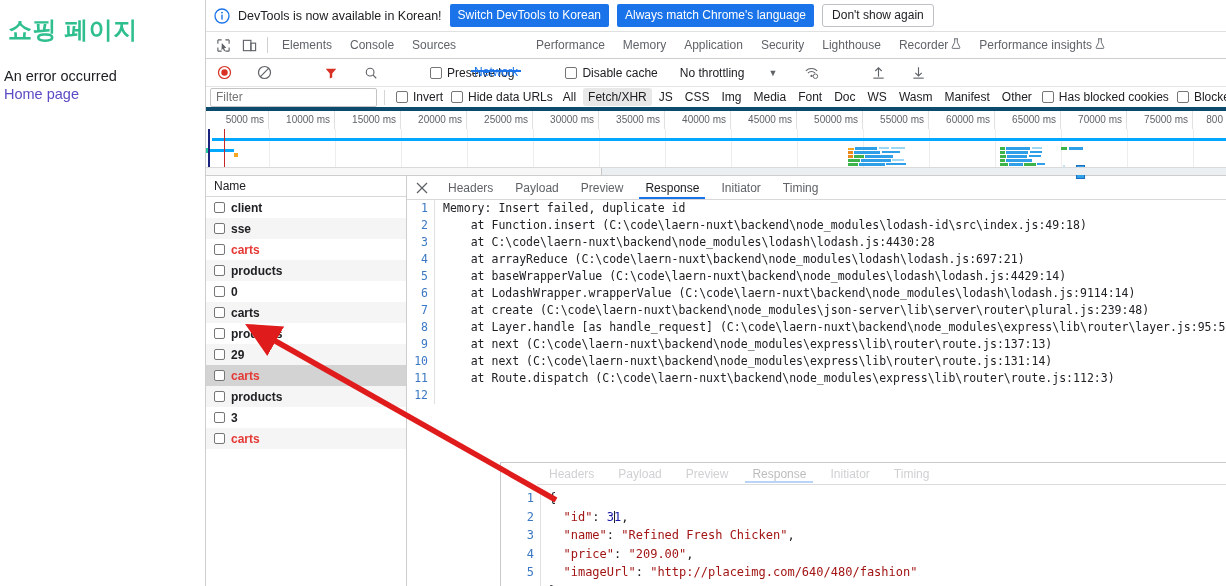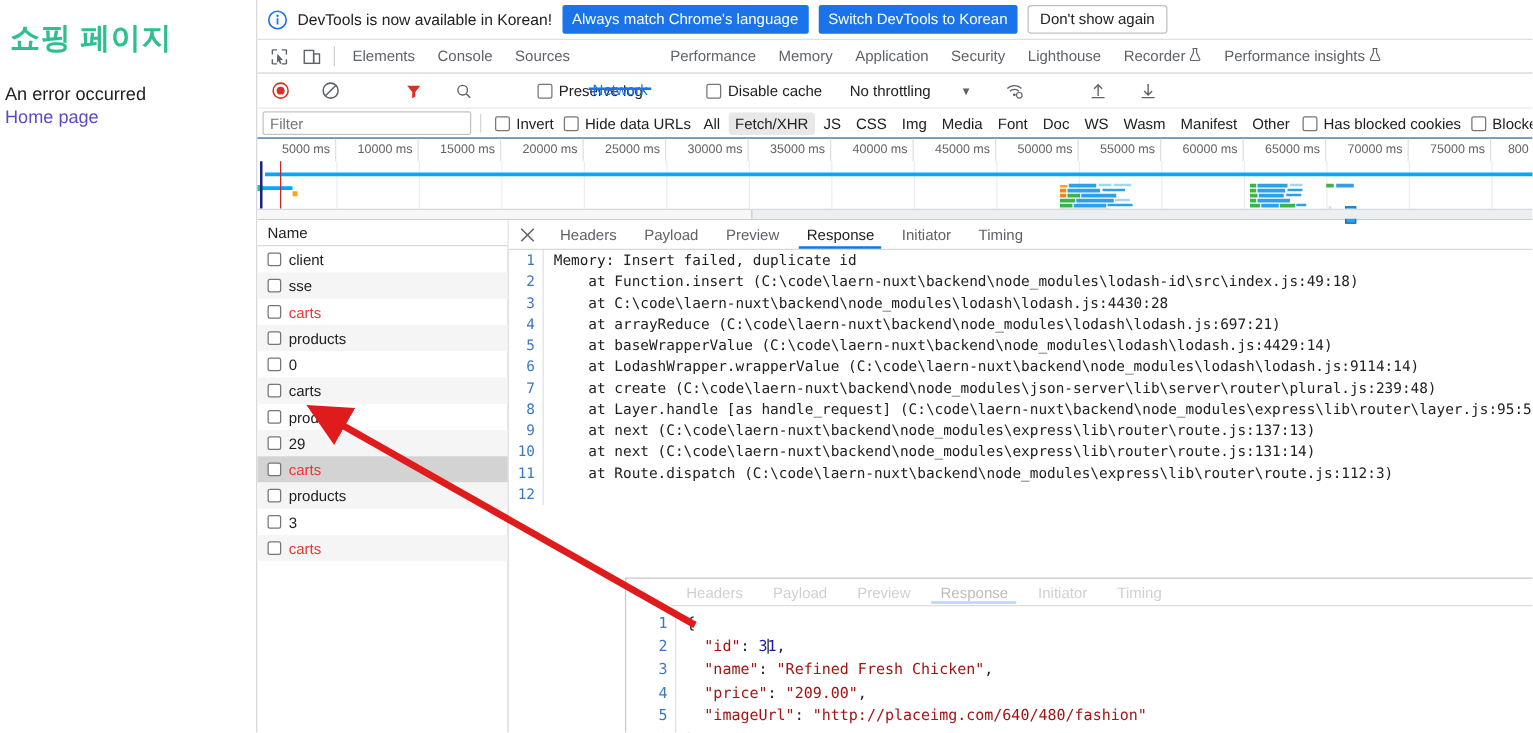"Always match Chrome's language" button.btn-blue { order: before "Switch DevTools to Korean" -> after "Switch DevTools to Korean" }
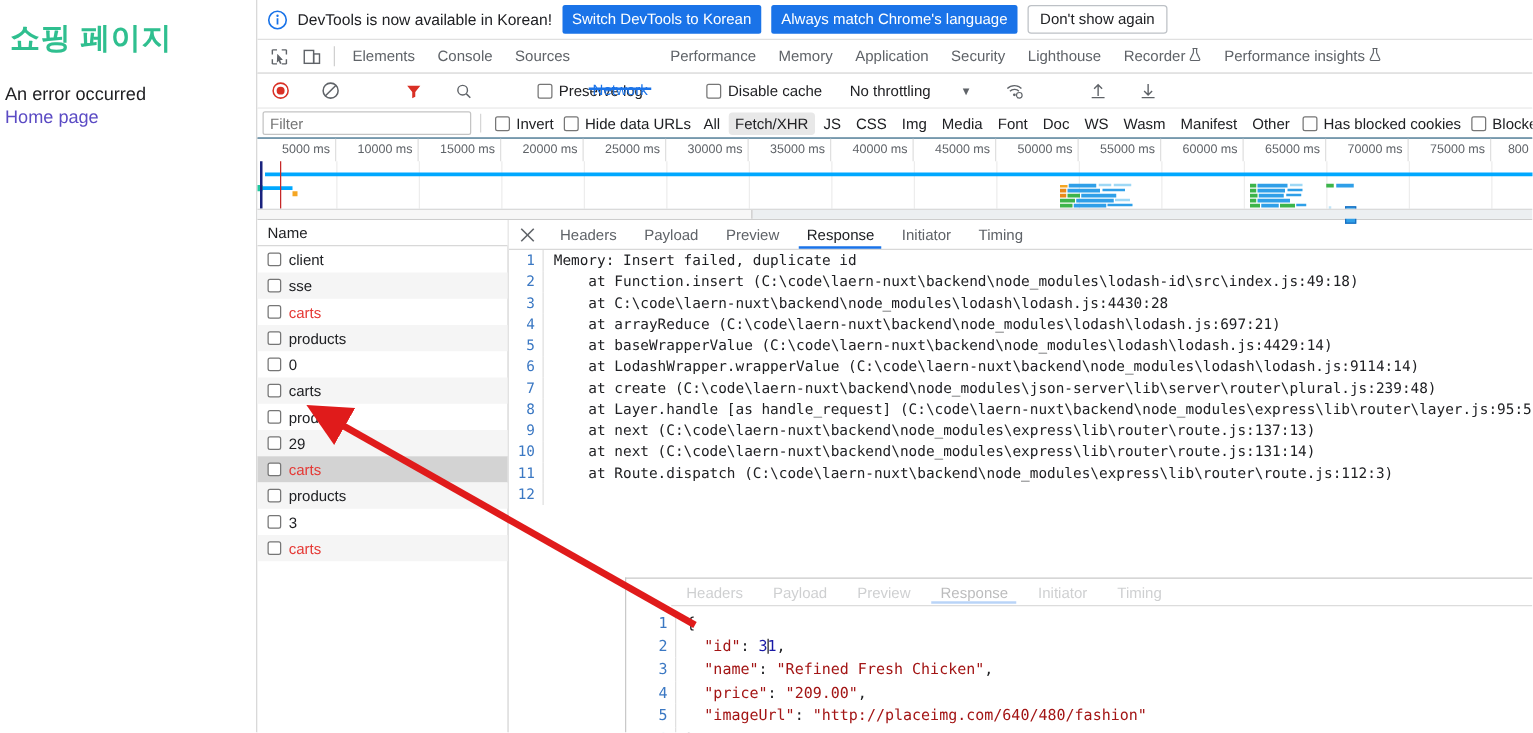"Filter" #filterbar { border-bottom: 1px solid #0c4a6e -> 4px solid #0c4a6e }
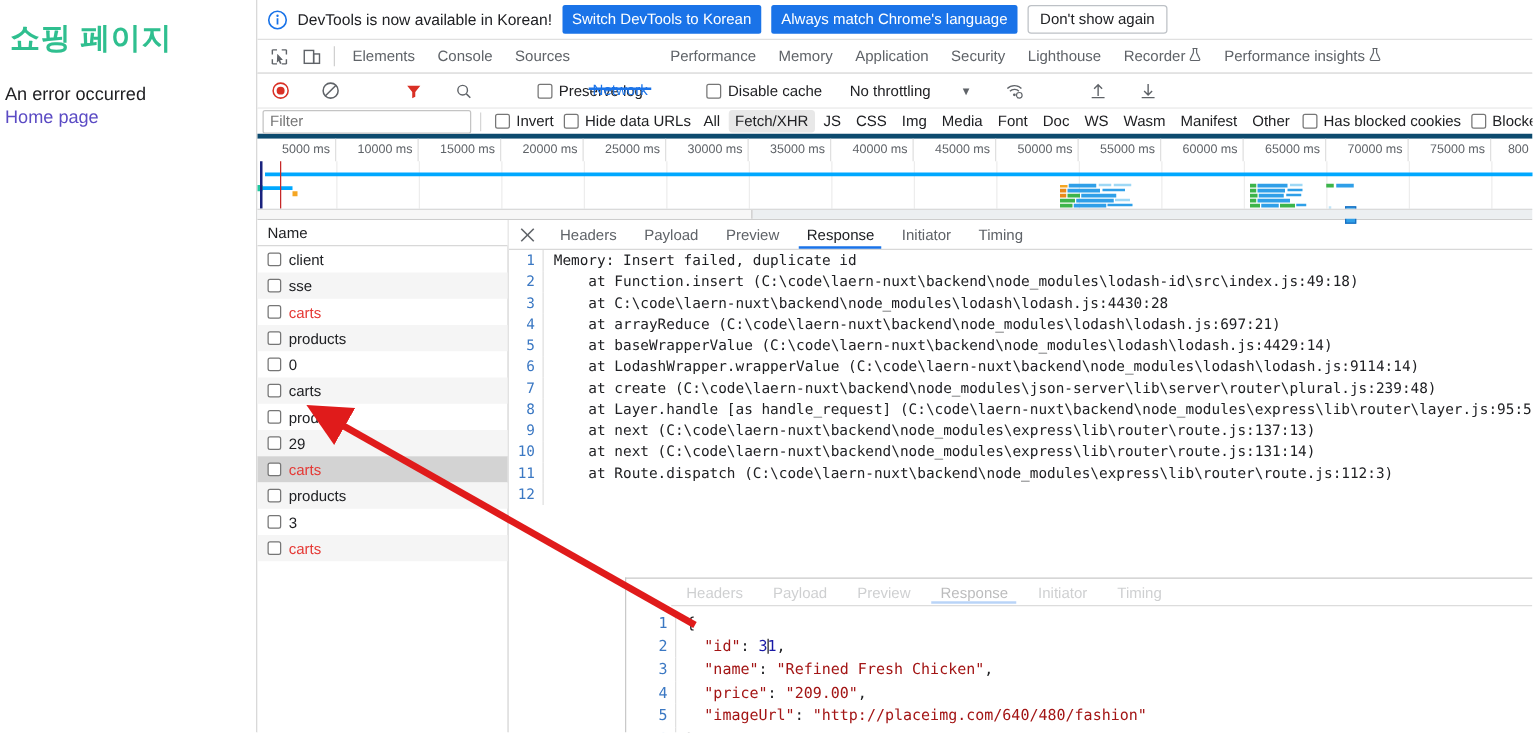"client" .req-row { font-weight: none -> bold }
